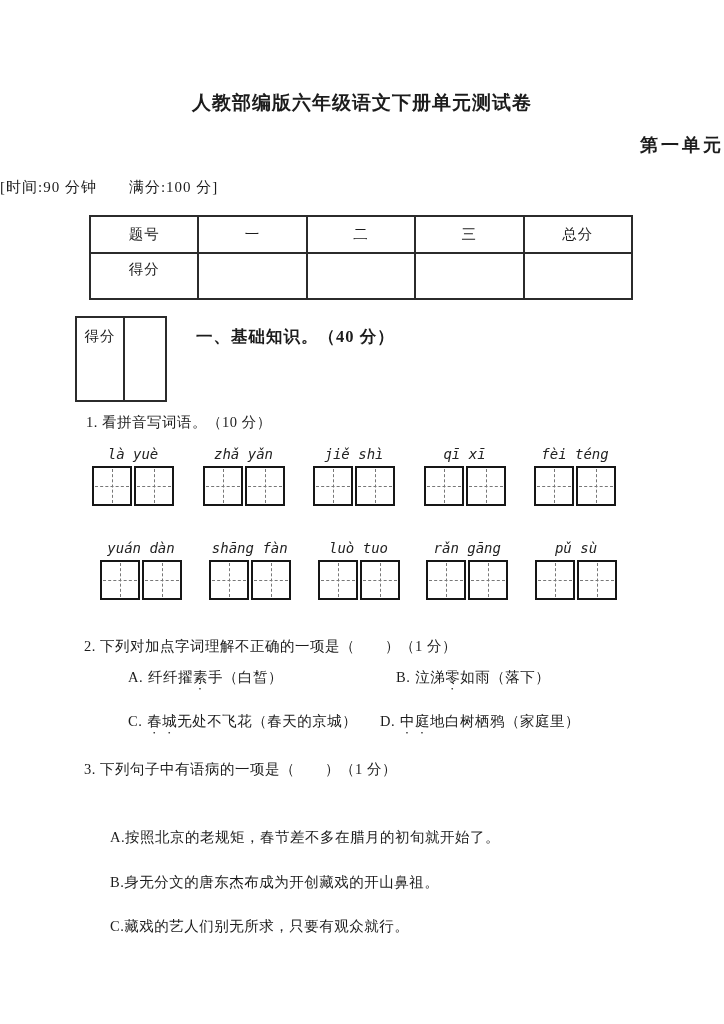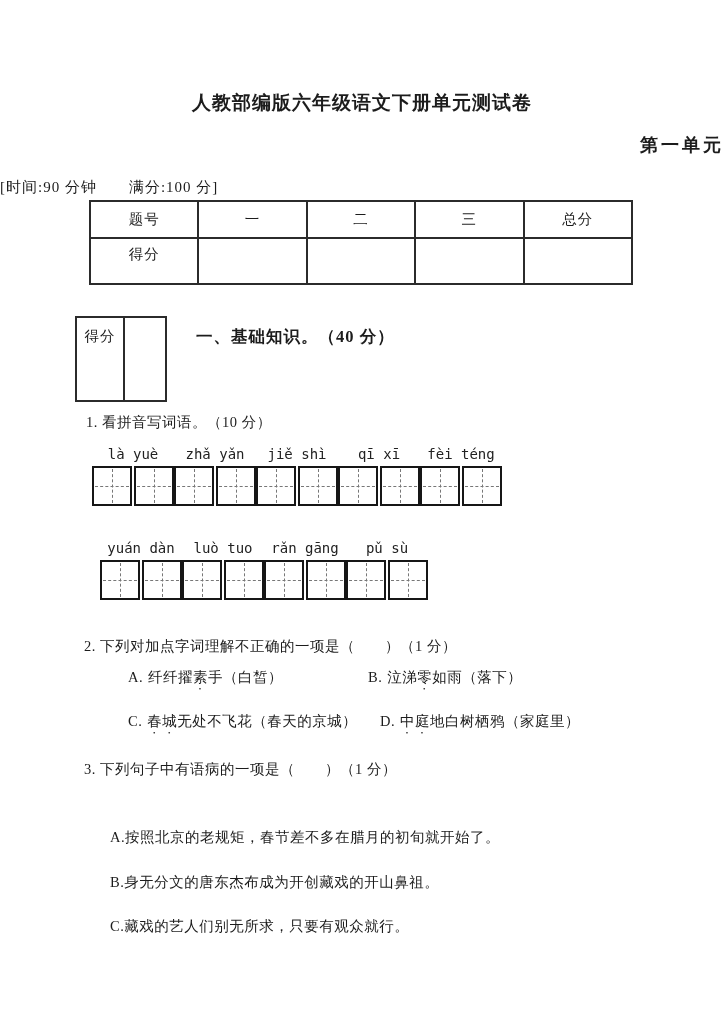"题号" .score-table { top: 200px -> 215px }
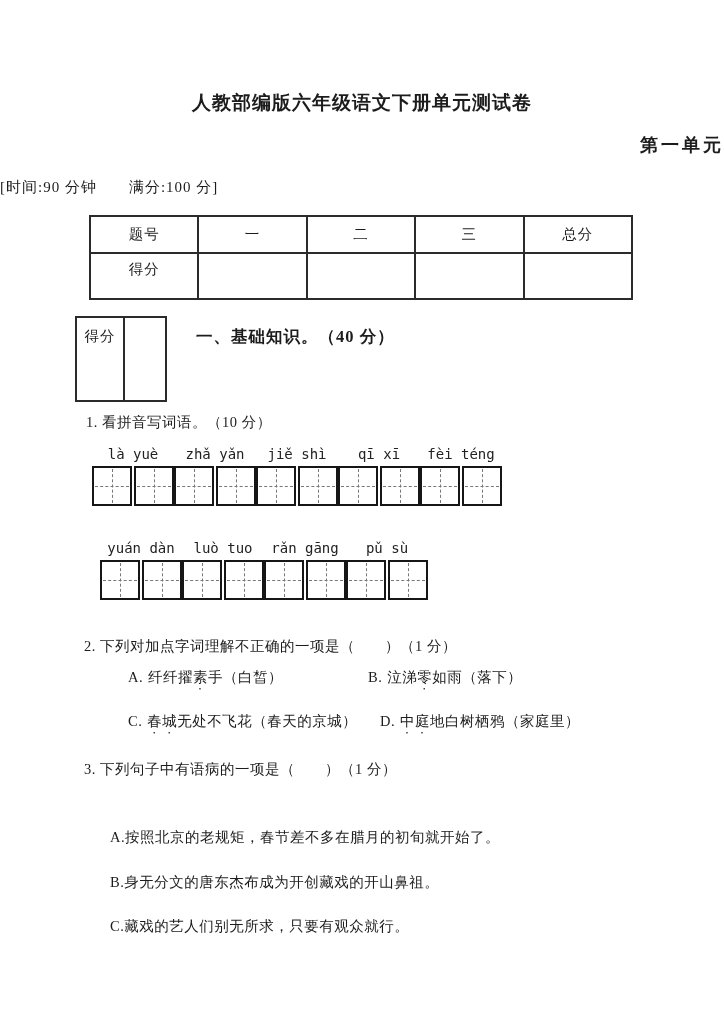"là yuè" .pin-row { font-style: none -> italic; justify-content: none -> space-between }
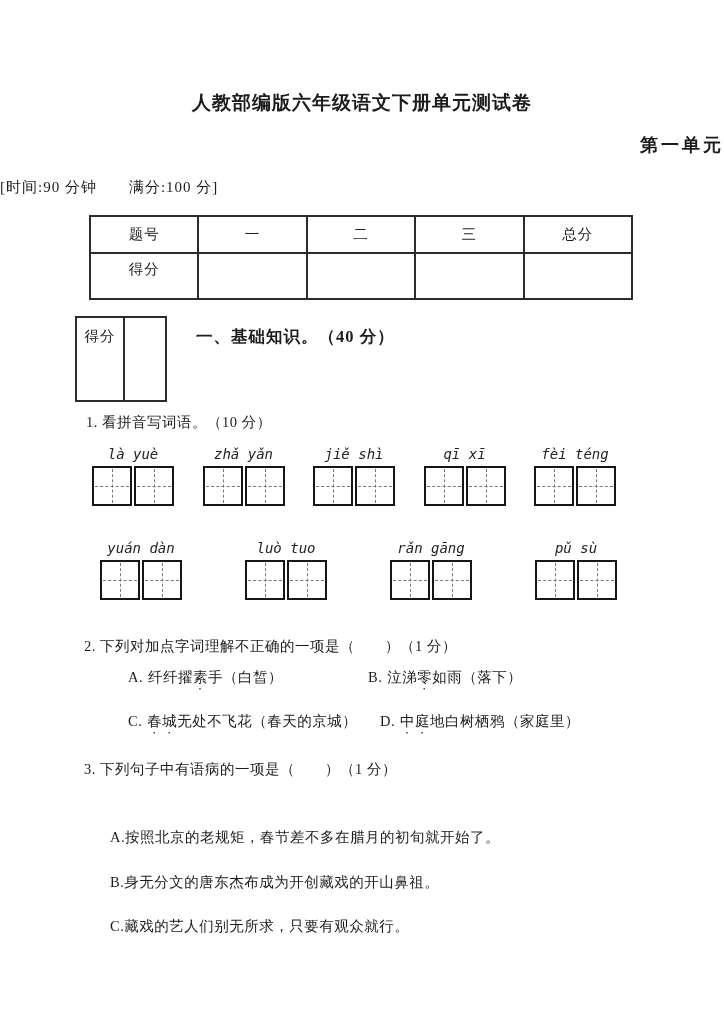"shāng fàn" div.pin-group { html: none -> <div> <div>shāng fàn</div> <div> <div></div> <div></div> </div> </div> }
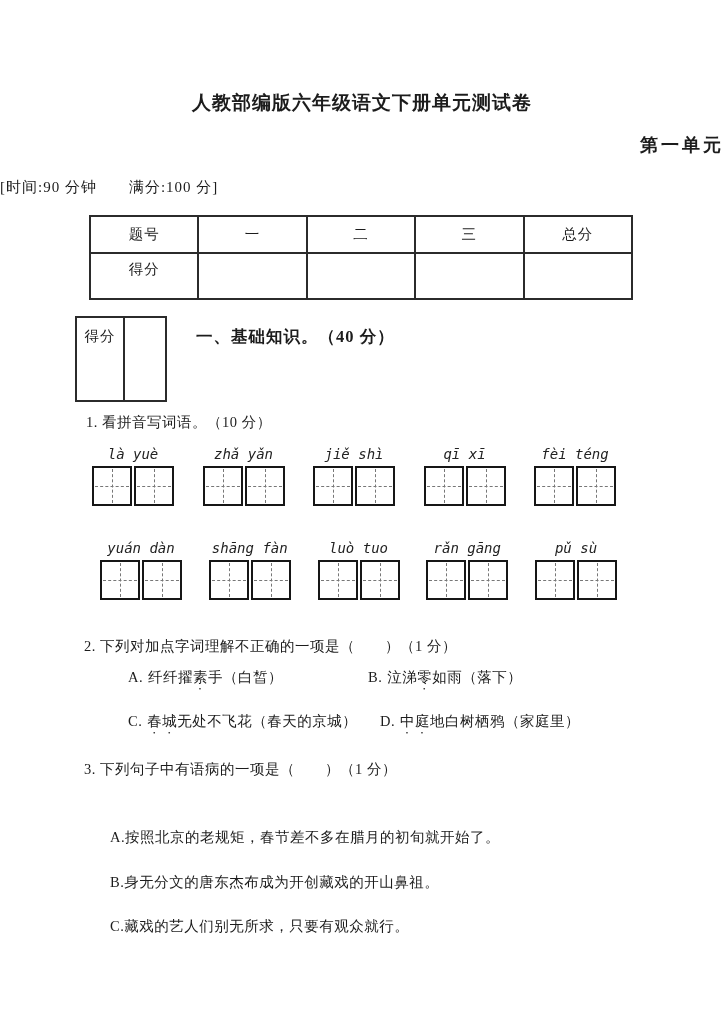"A. 纤纤擢素手（白皙）" #q2-row-ab { gap: none -> 28px }
